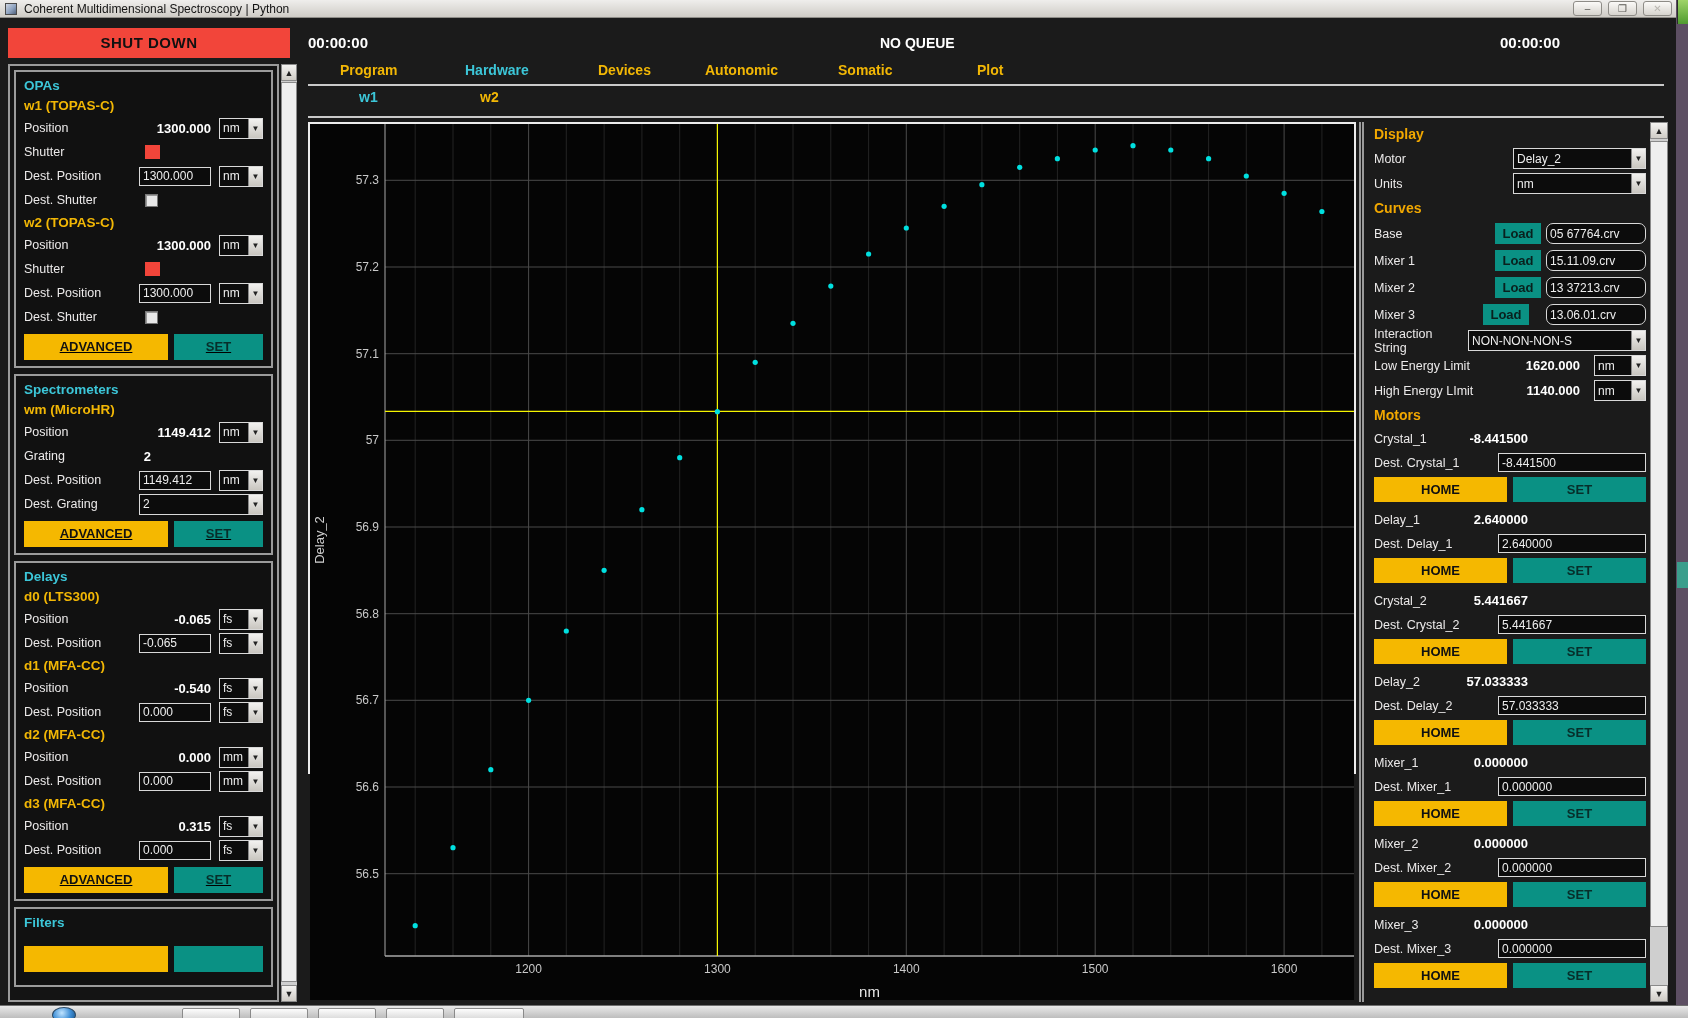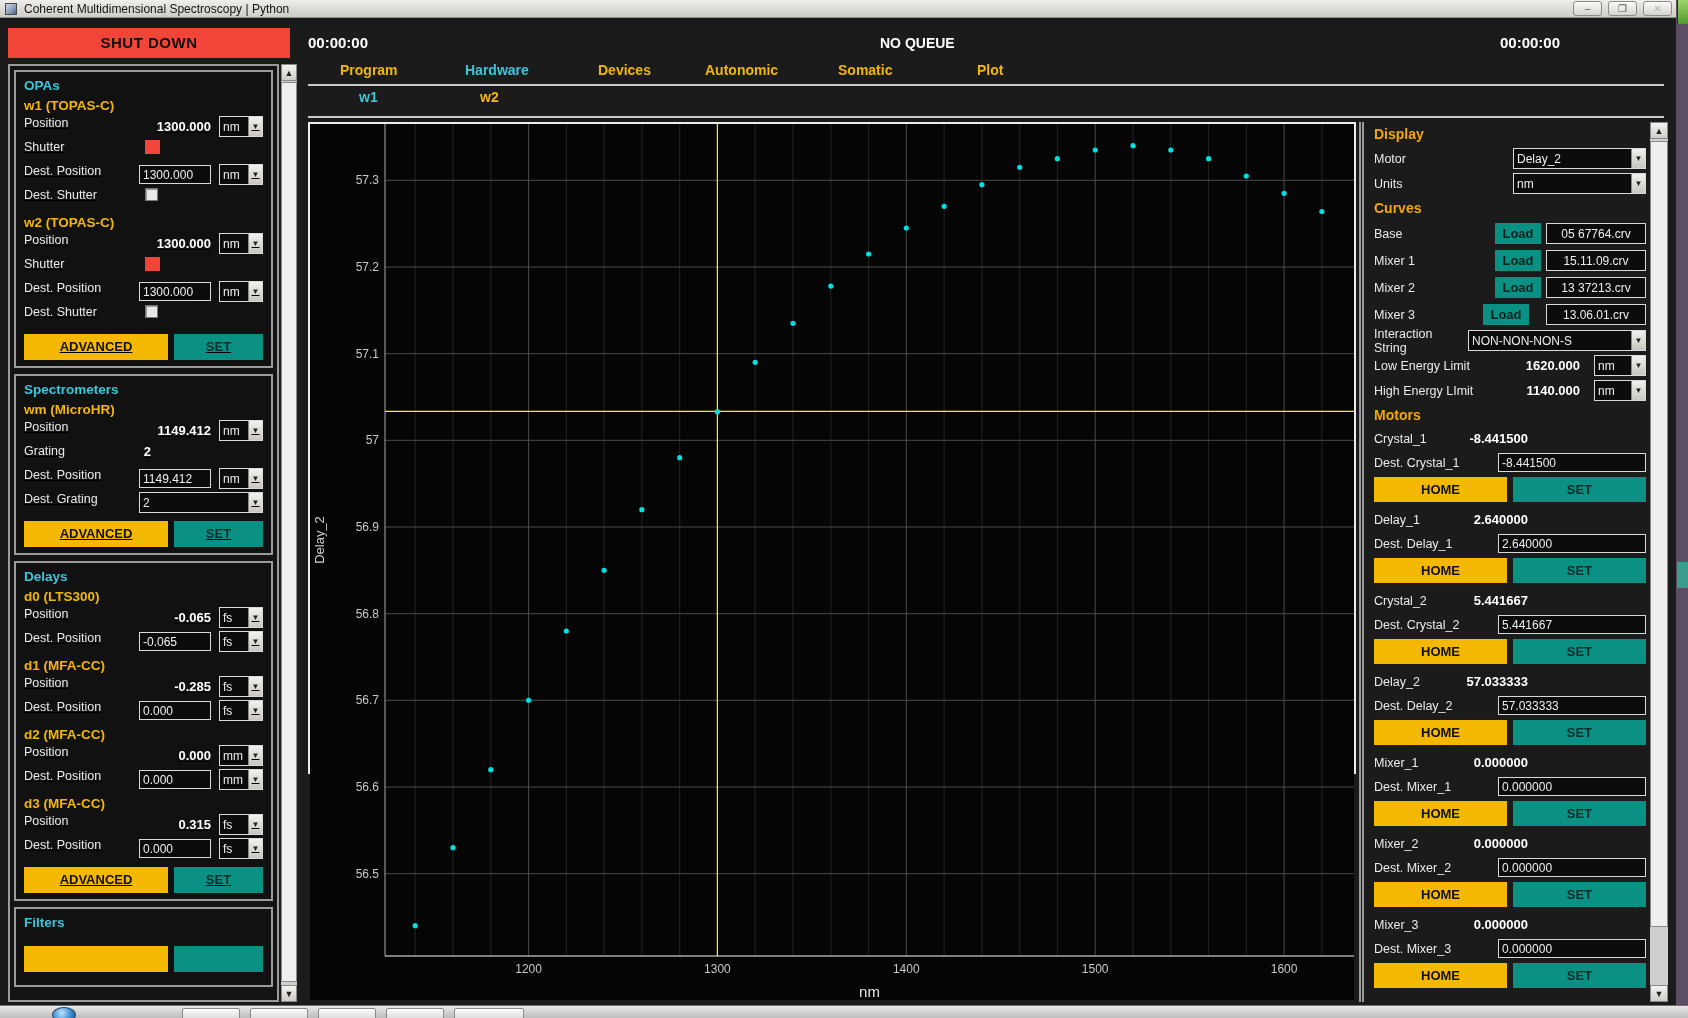"Position" .row { align-items: flex-start -> center; text-decoration: underline -> none }
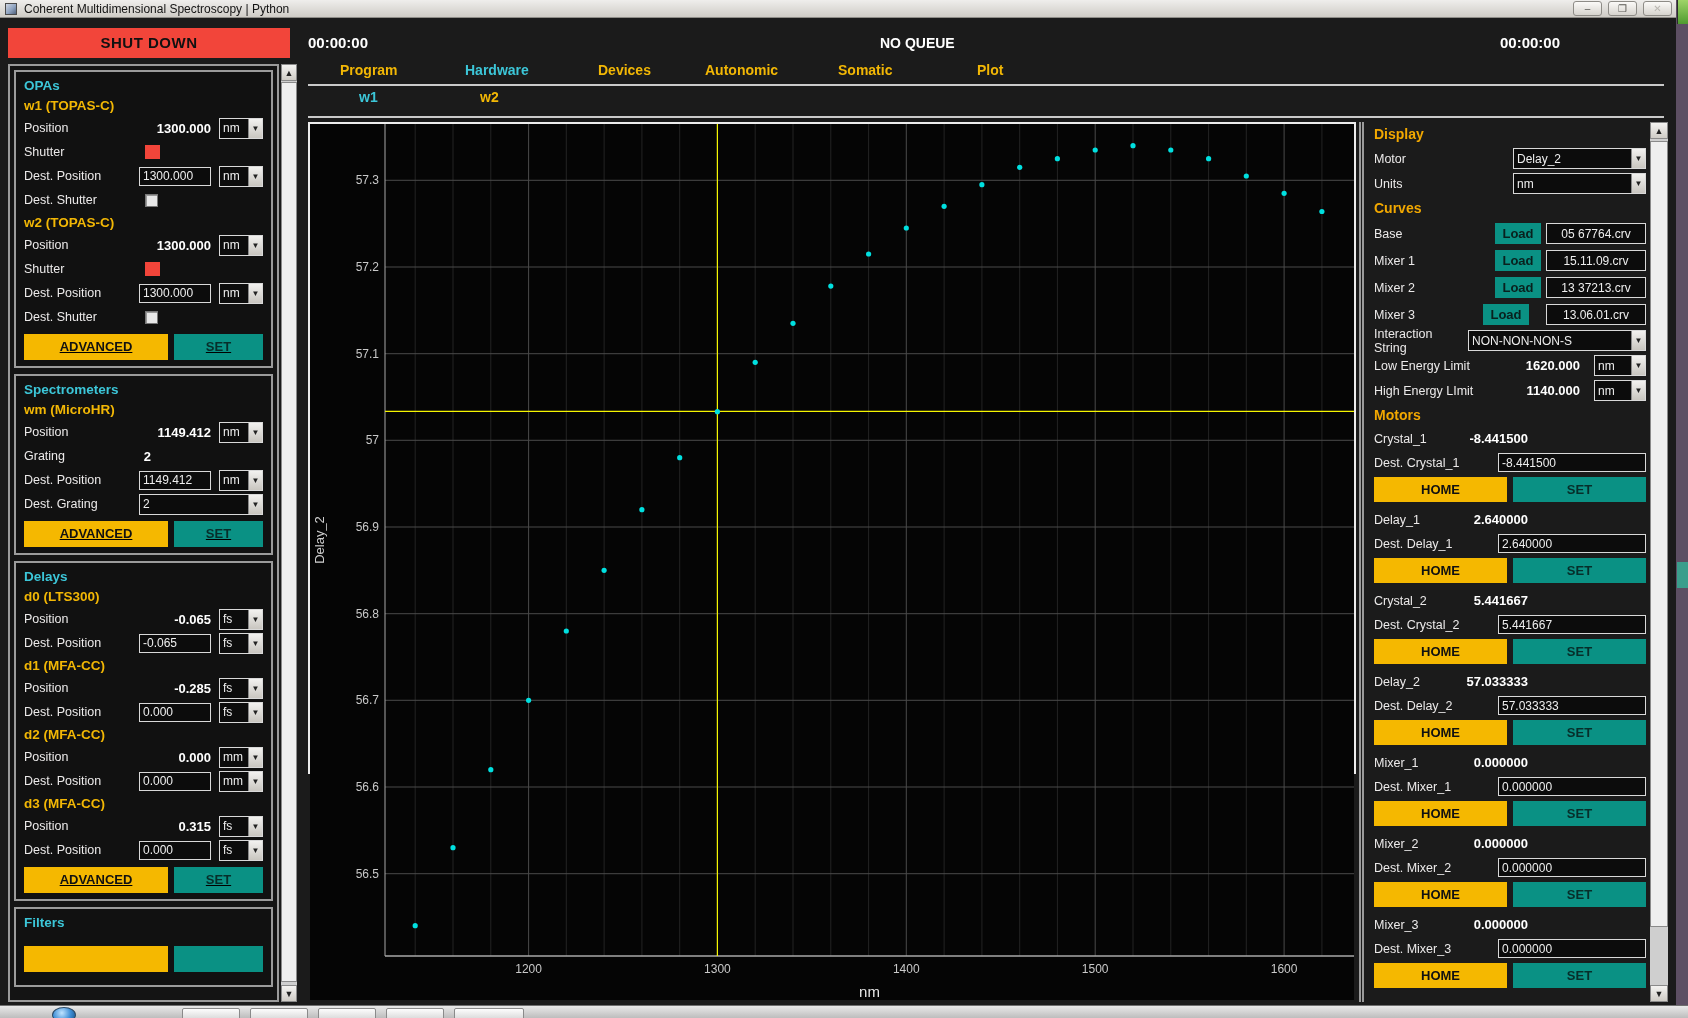"05 67764.crv" .file-fld { border-radius: none -> 7px; text-align: center -> left }
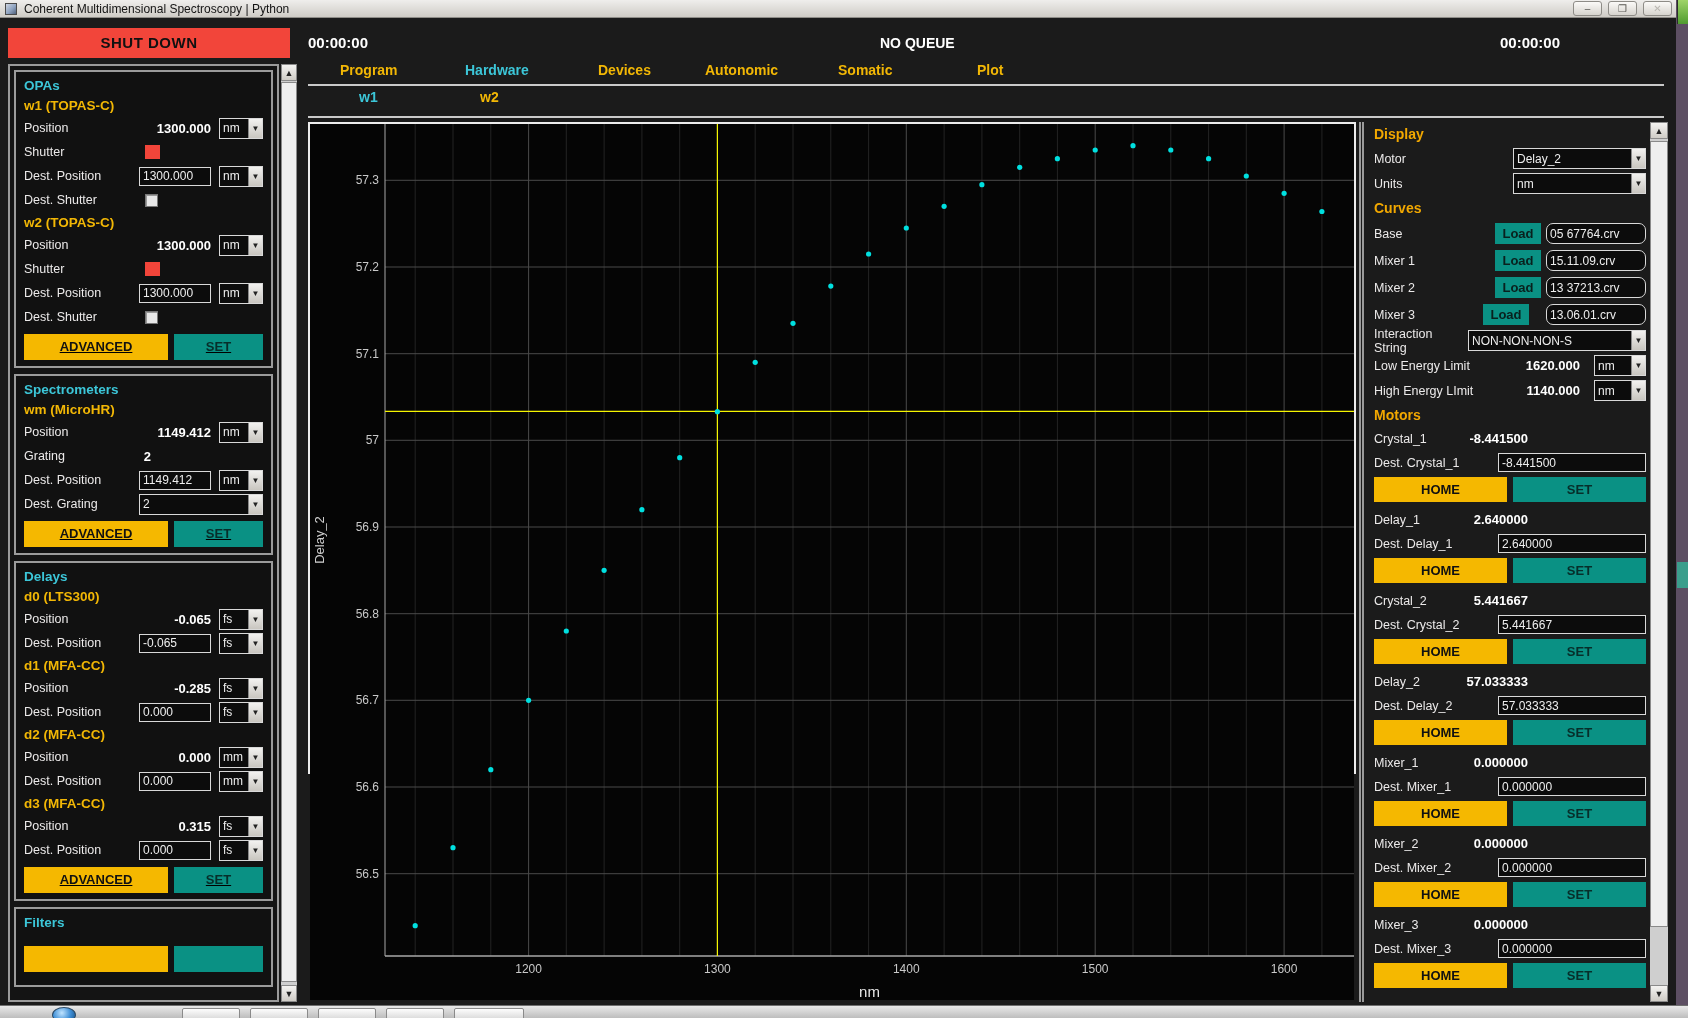"-0.285" span.val { text: -0.285 -> -0.540 }
